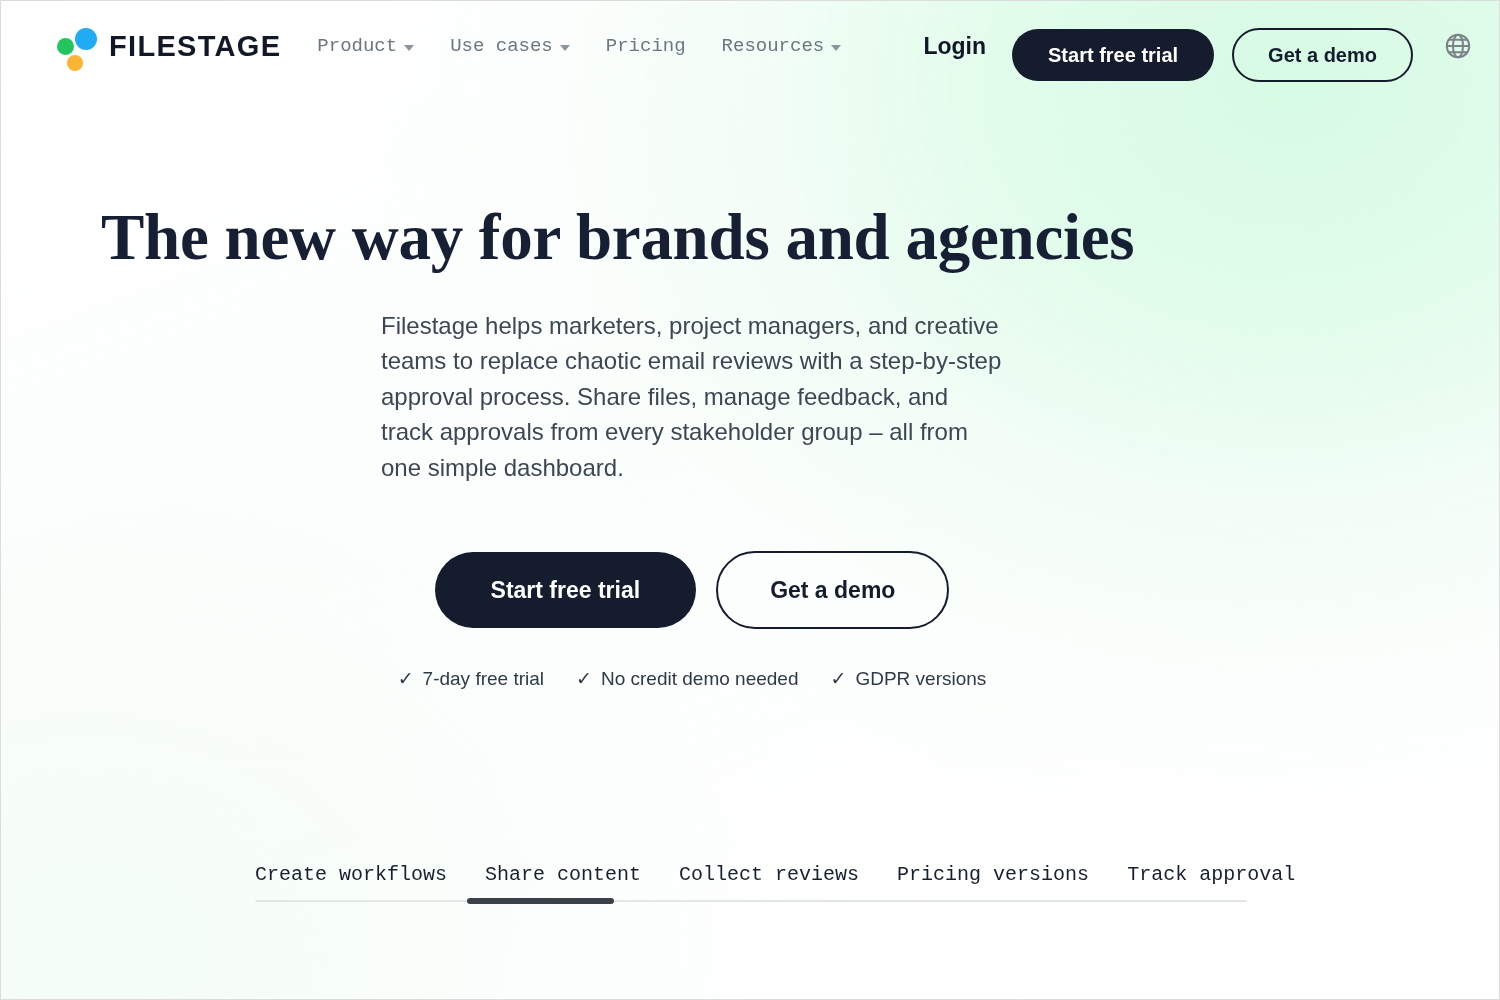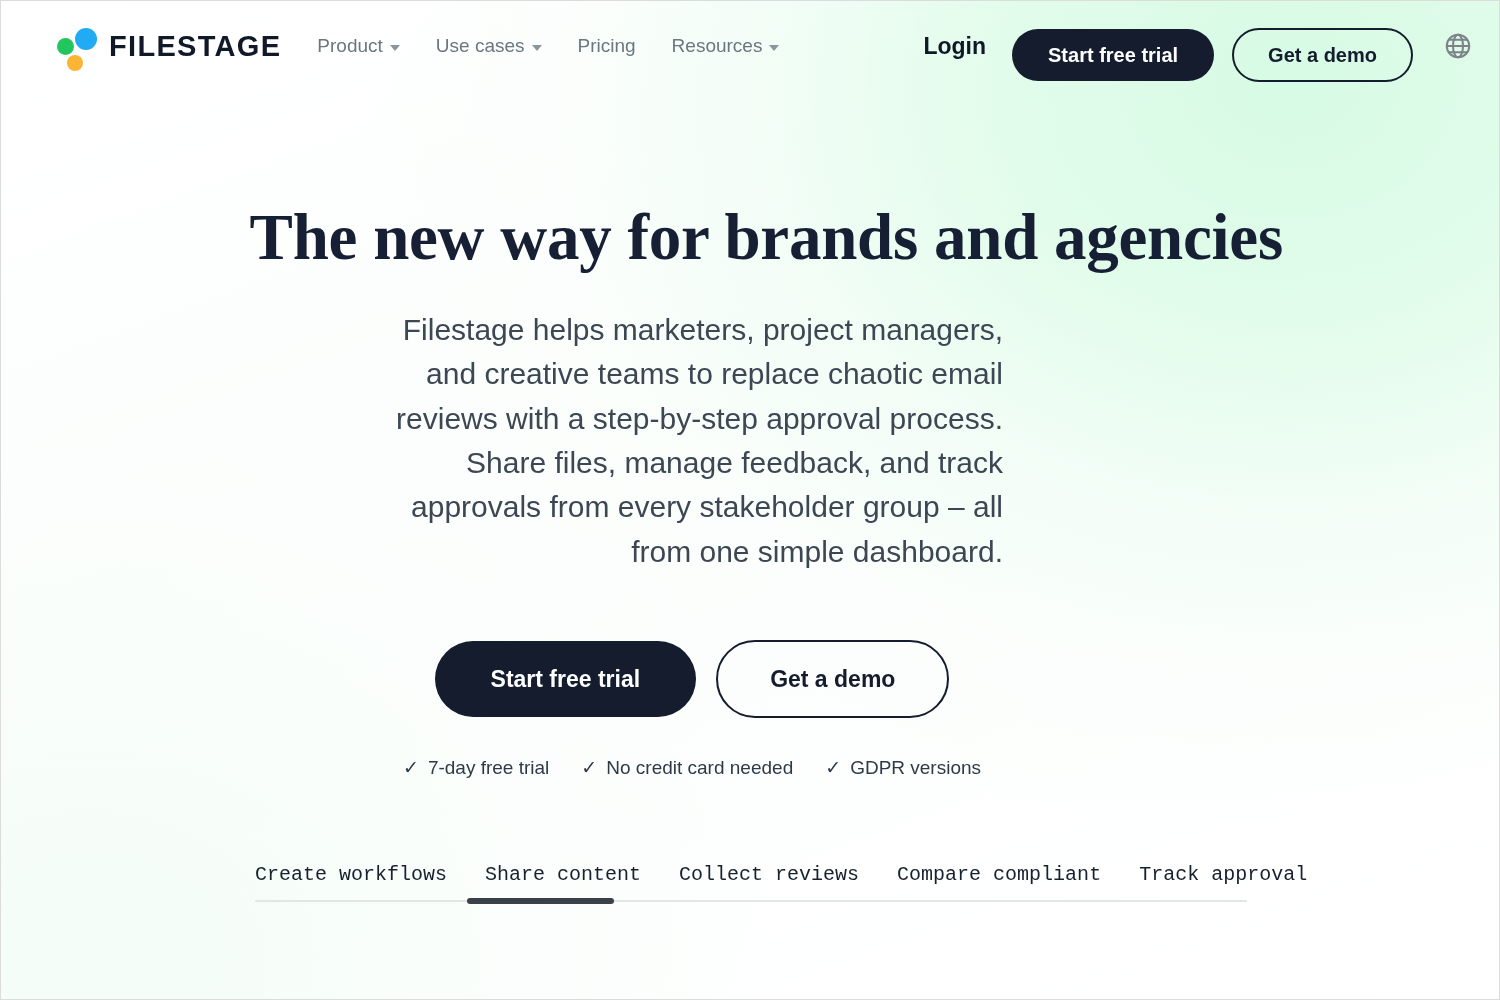"Product" #main-nav { font-family: none -> Liberation Mono, monospace }
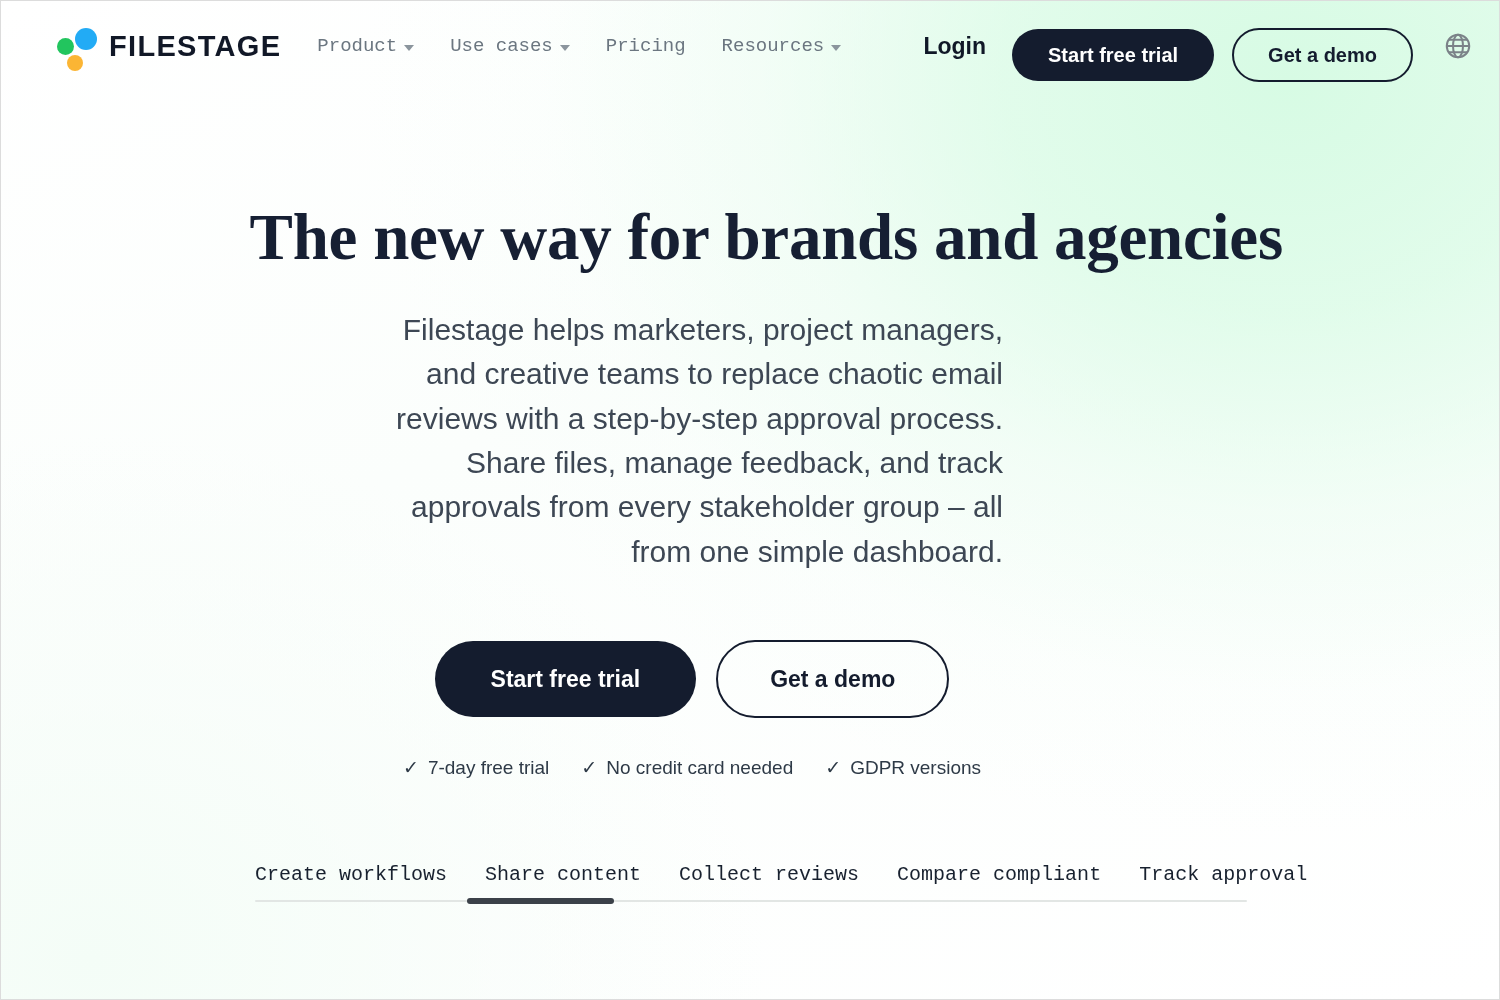"The new way for brands" #hero { text-align: right -> left }
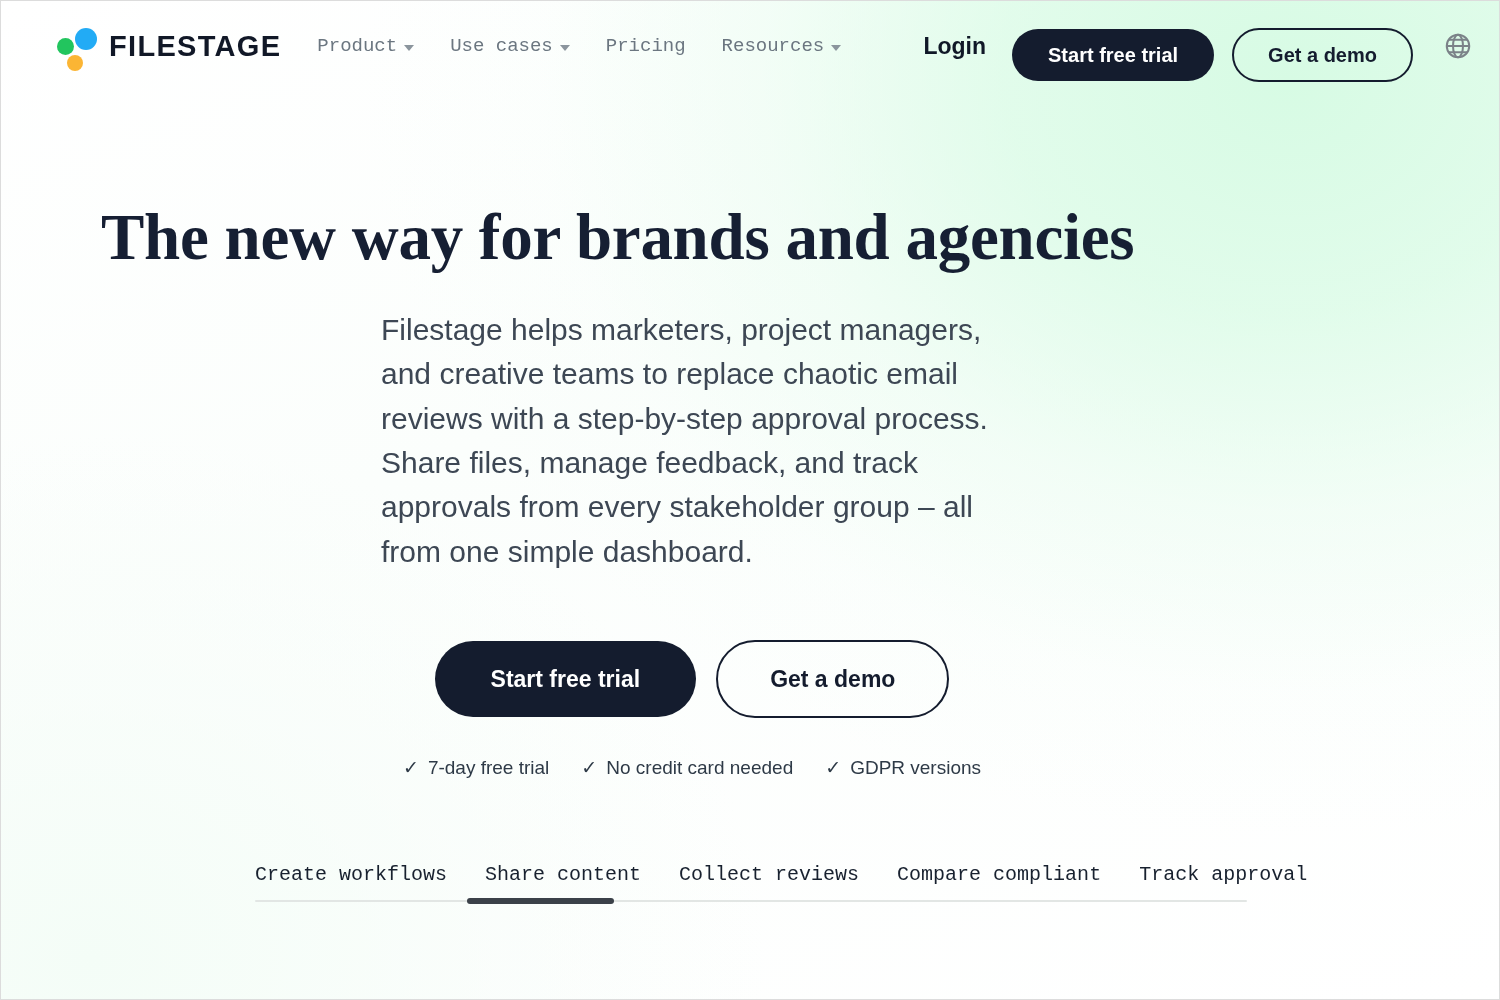"Filestage helps marketers, project" #subheadline { font-size: 30px -> 24px }
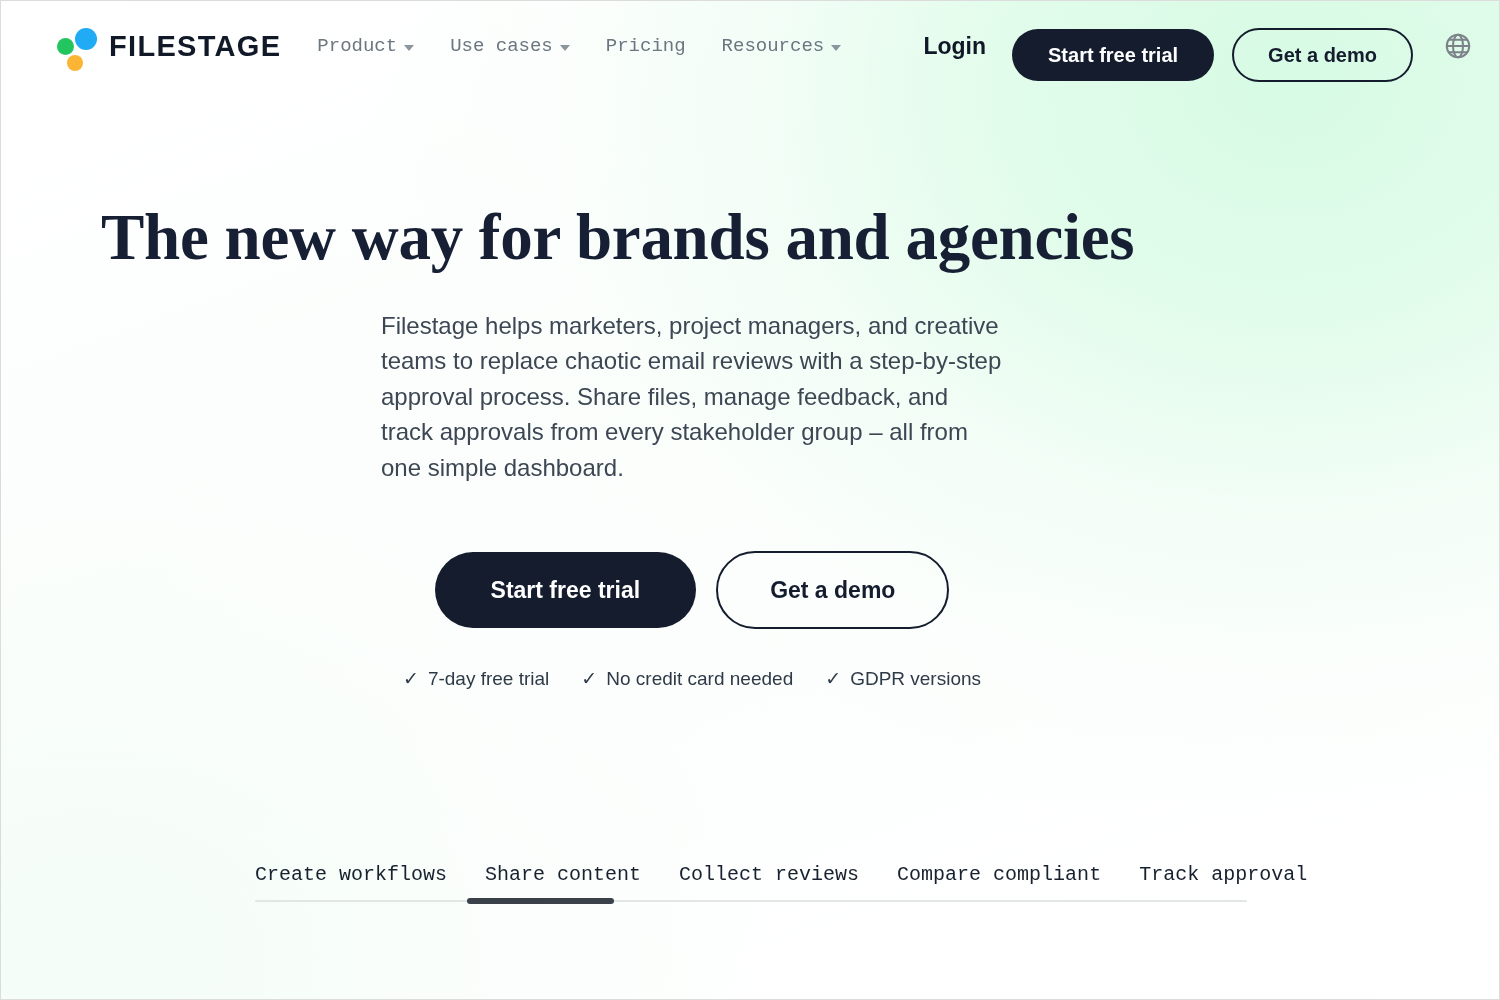"No credit card needed" span { text: card -> demo }
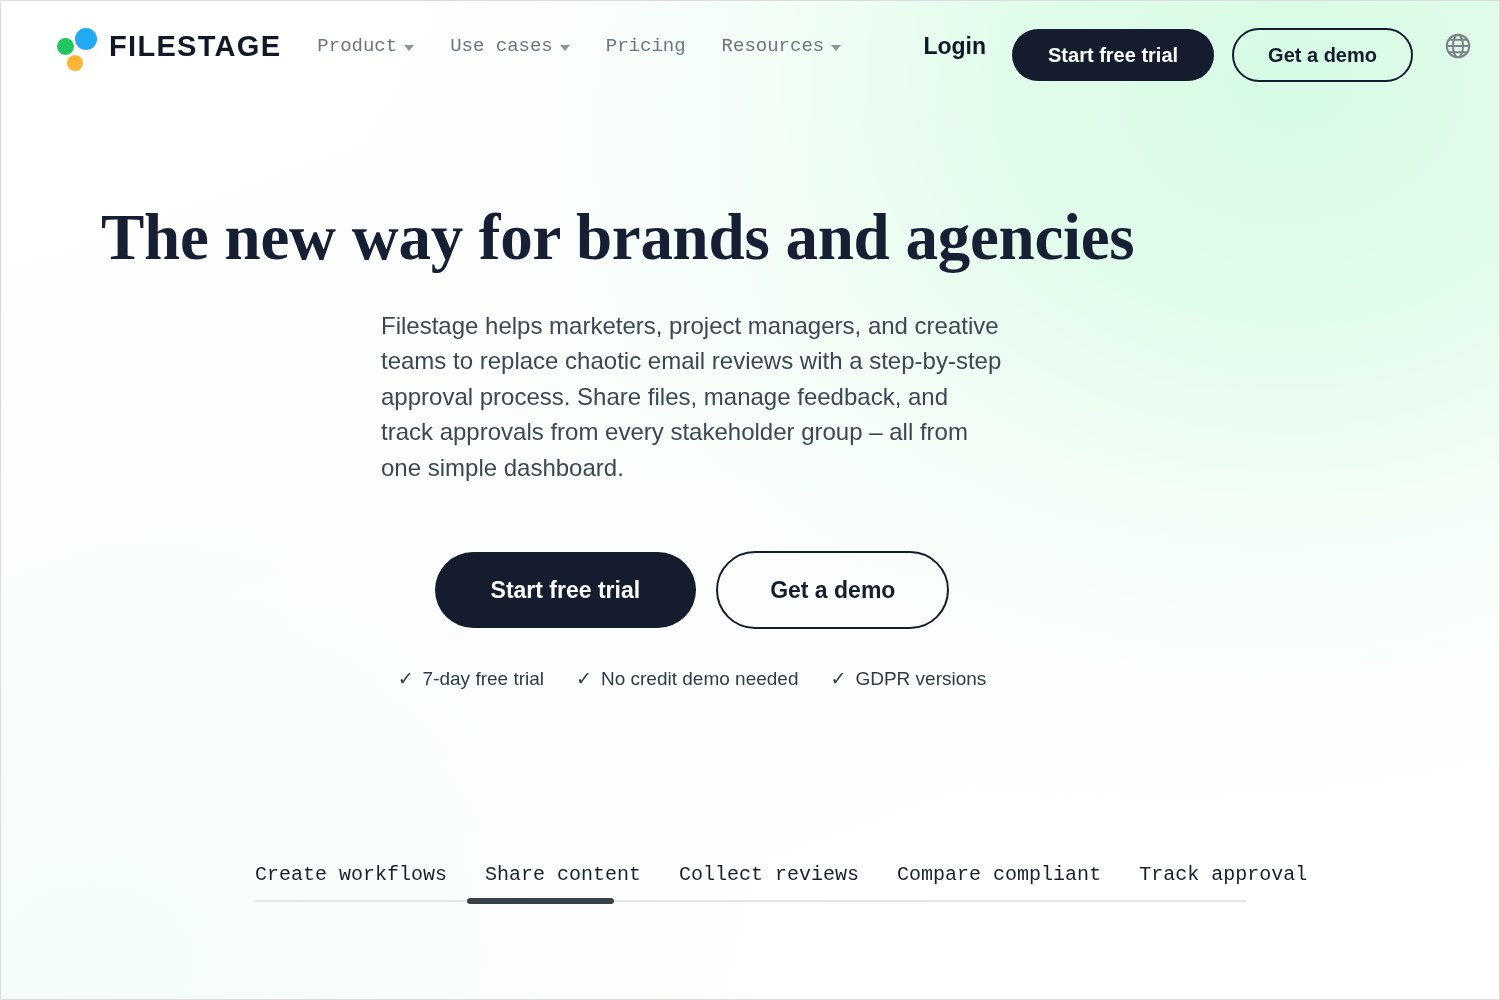"Compare compliant" span.tab { text: Compare compliant -> Pricing versions }
